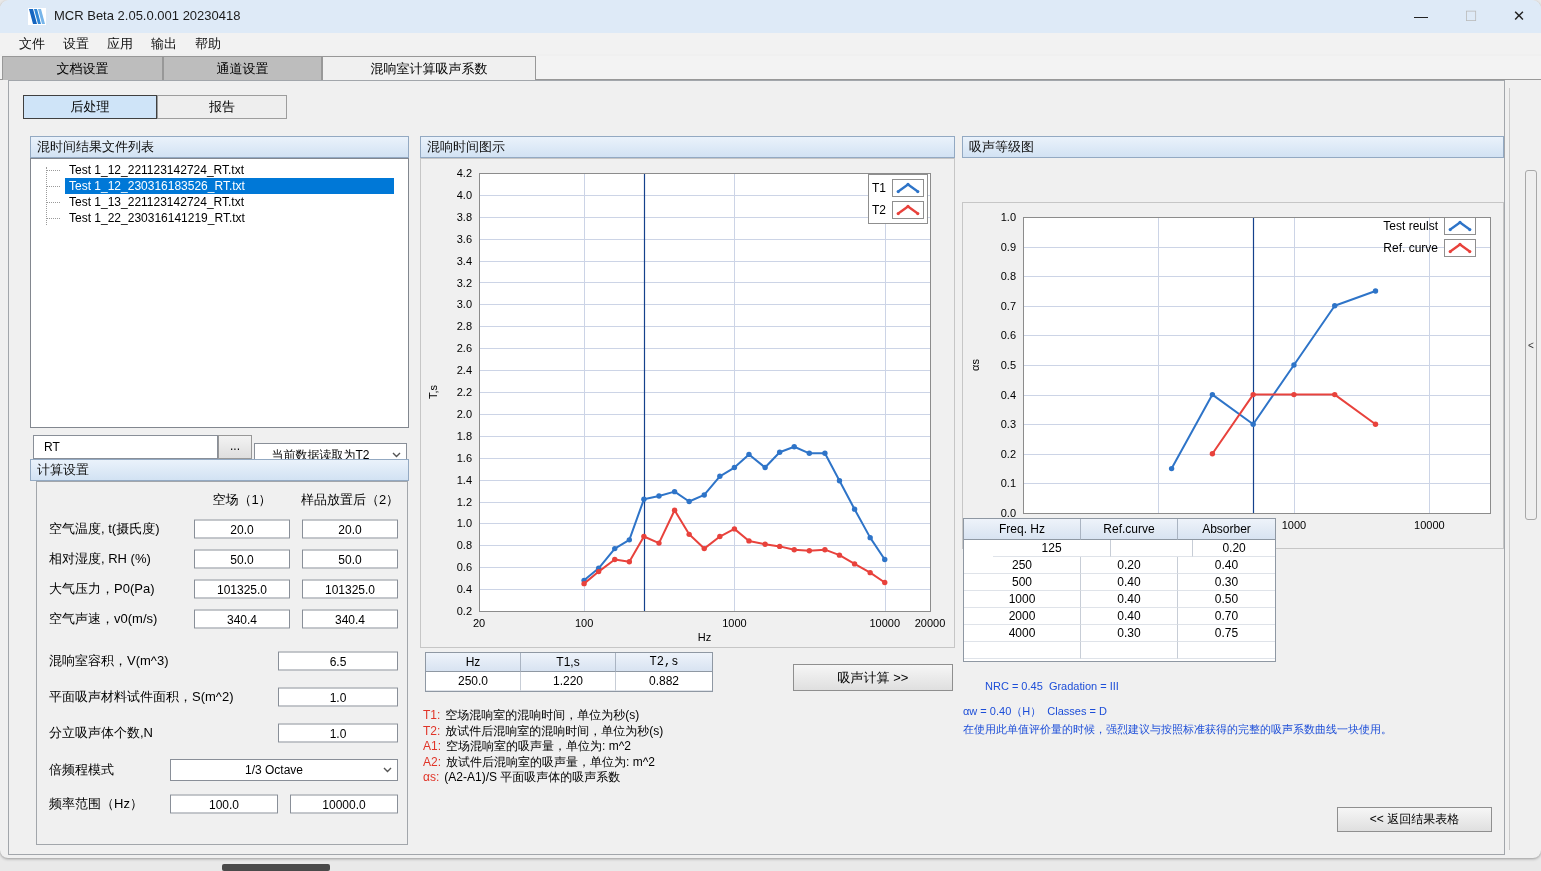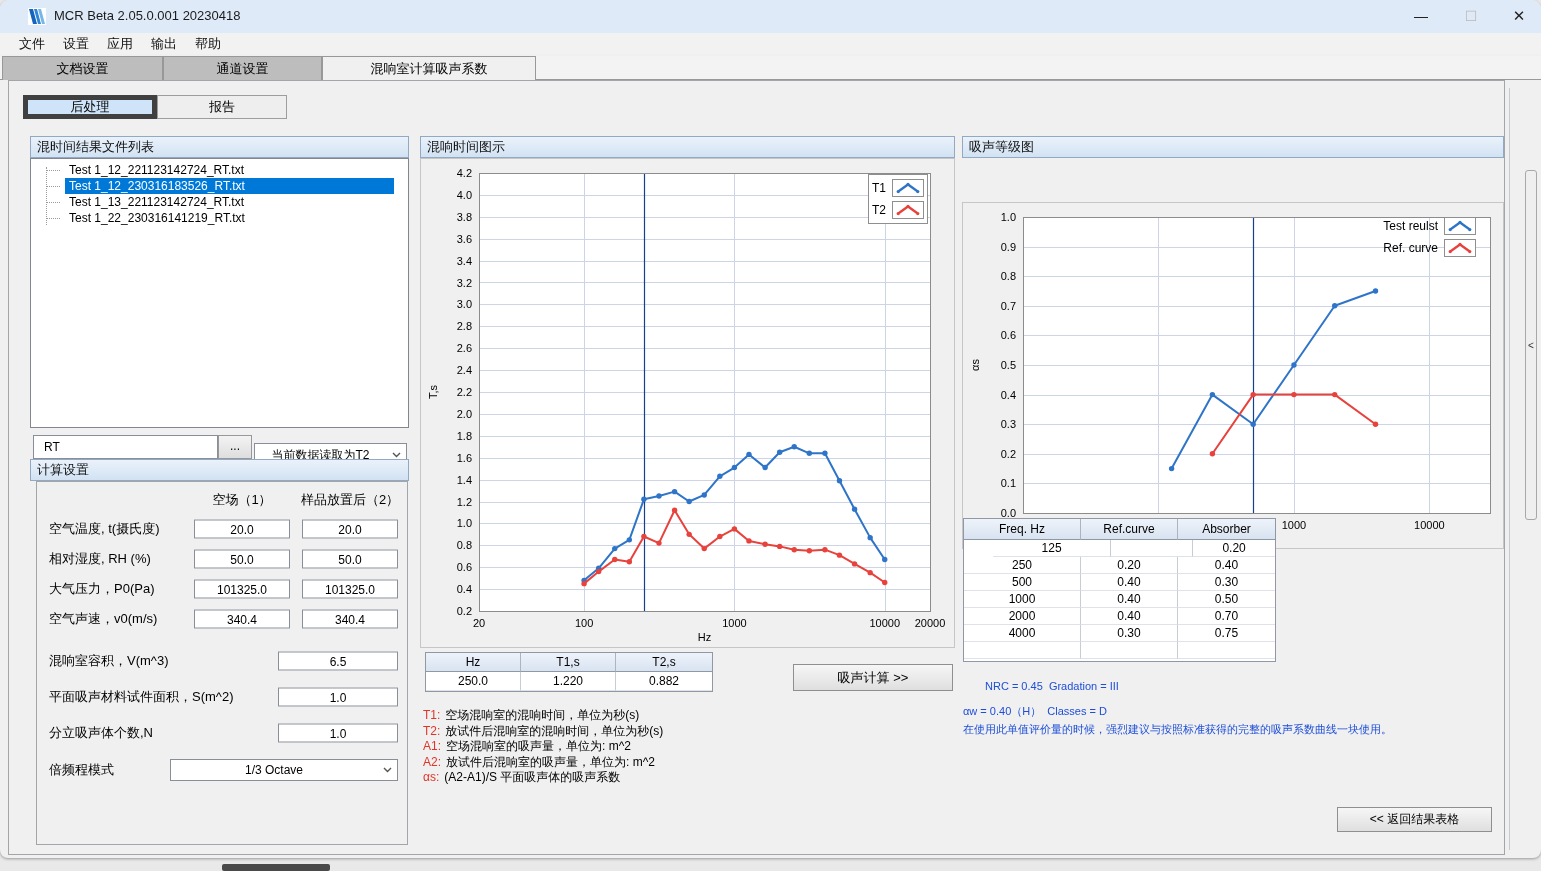"后处理" #subtab-post { border: 5px solid #404040 -> 1px solid #404040 }
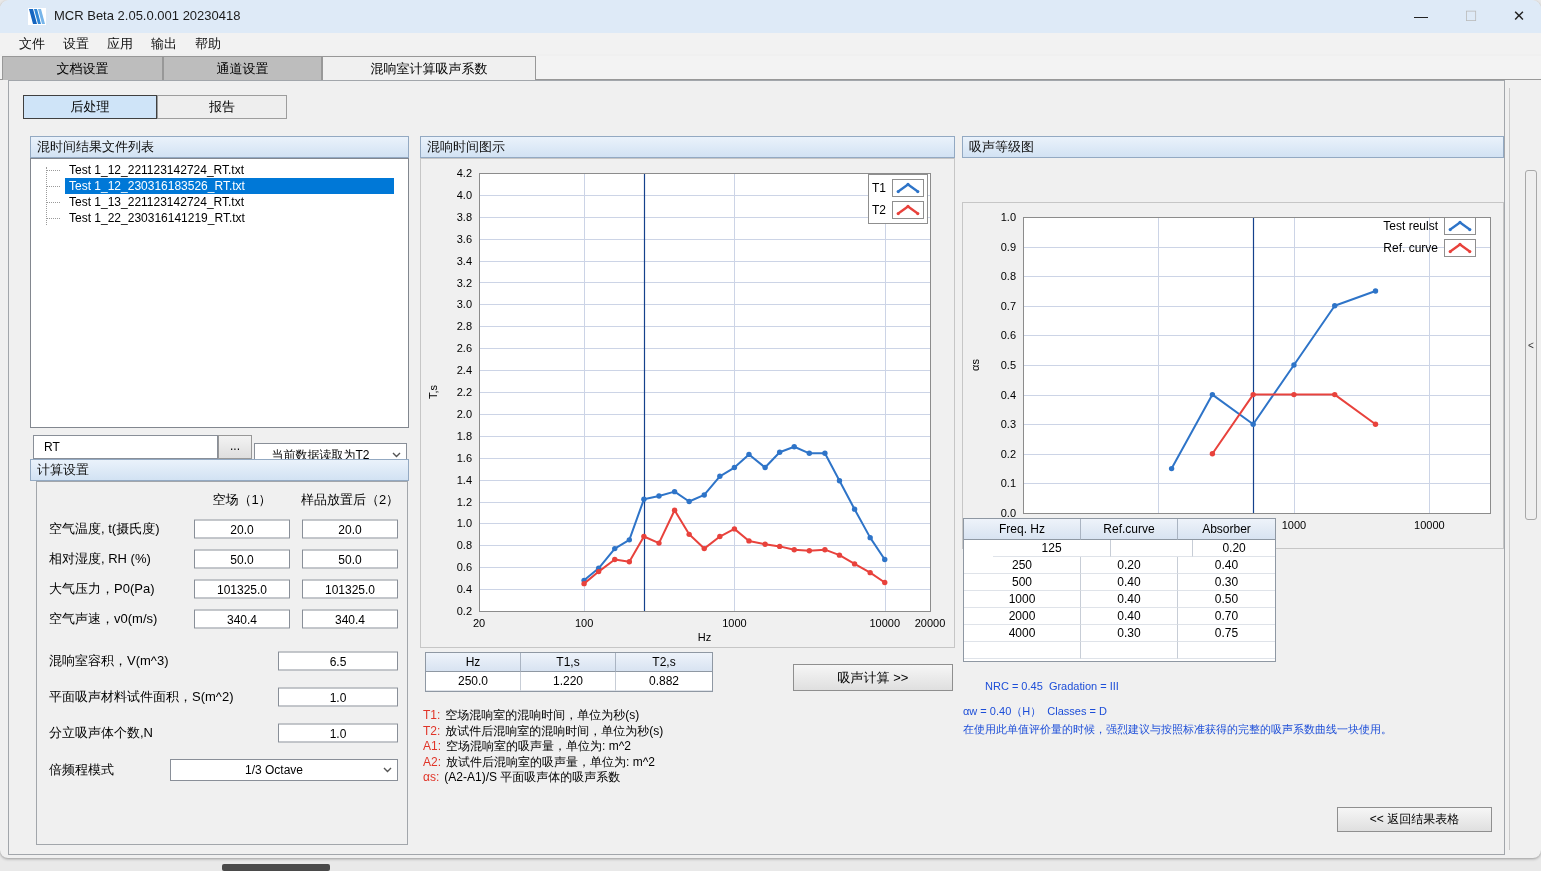"T2,s" div.dth { font-family: none -> Liberation Mono, monospace }
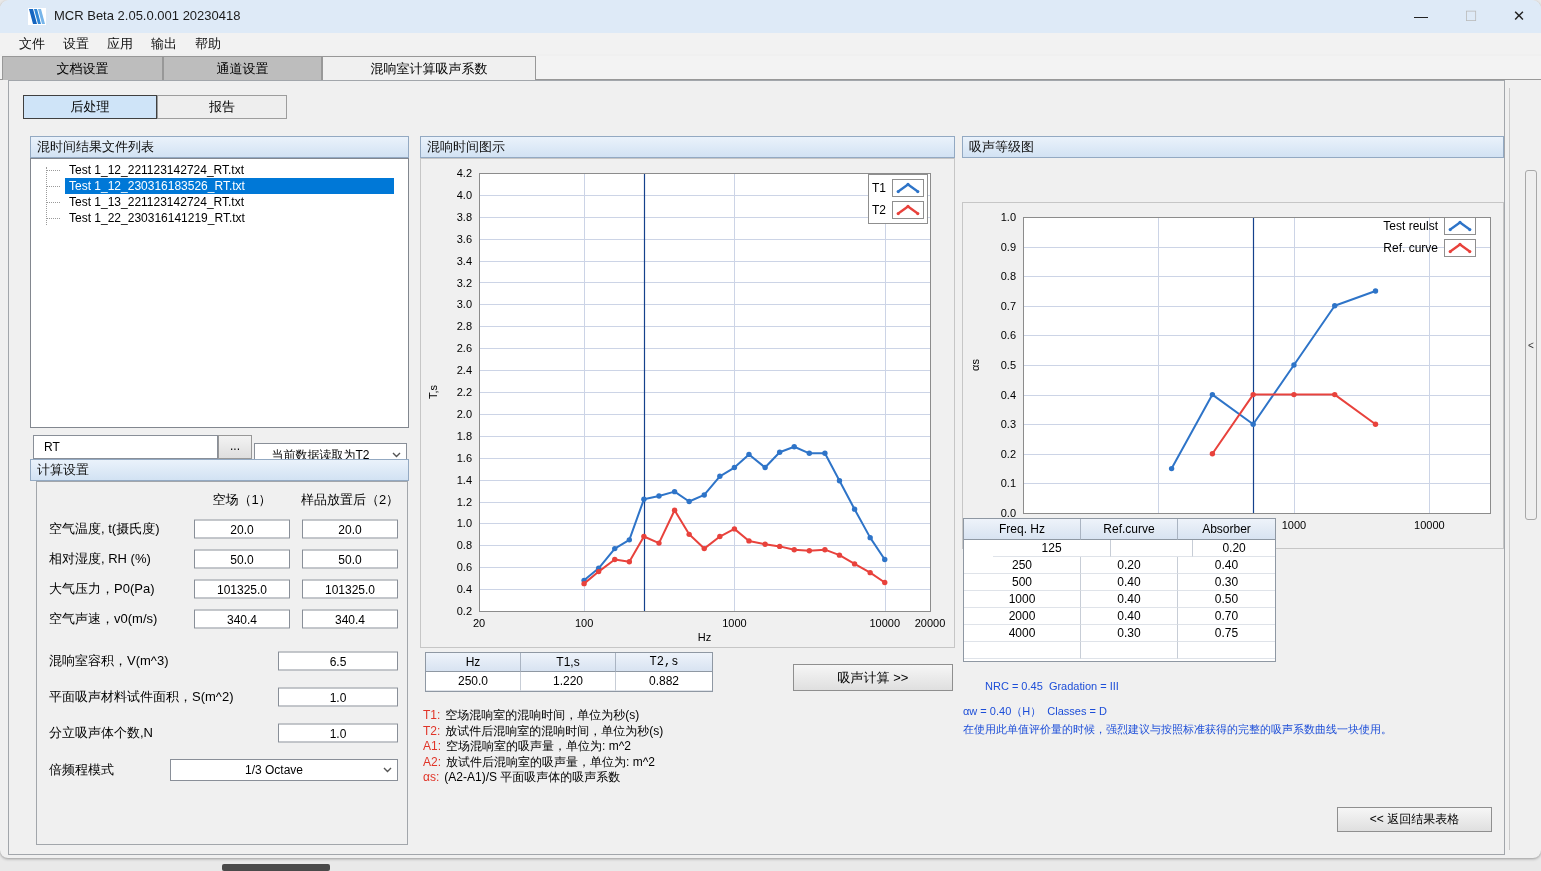"频率范围（Hz）" div { html: none -> <div> <span>频率范围（Hz）</span> <input> <input> </div> }
